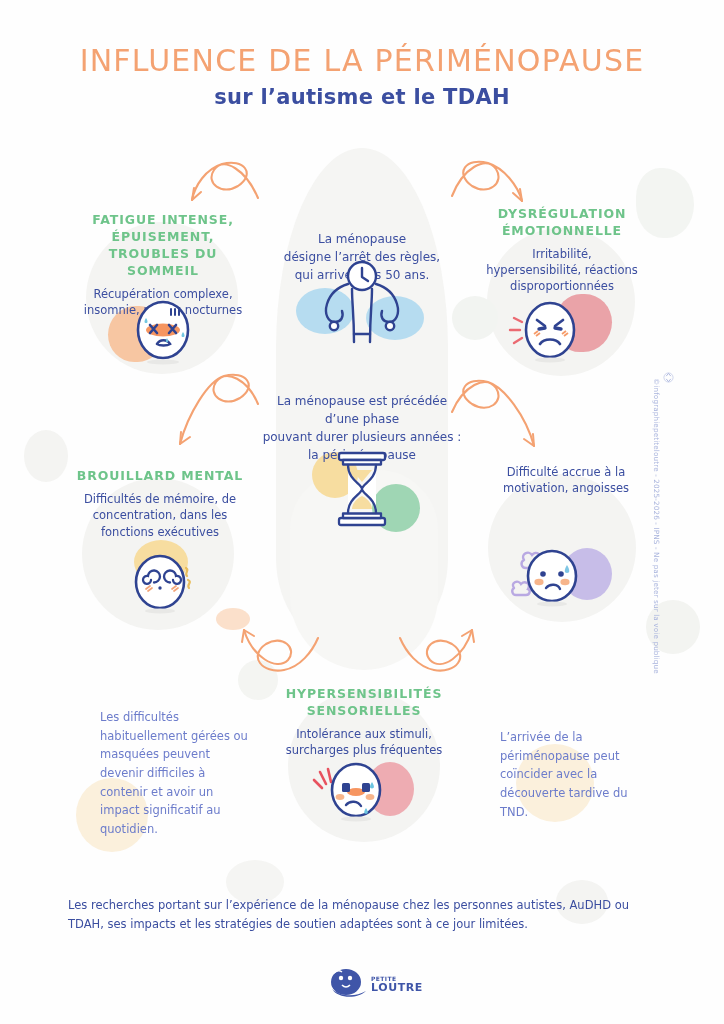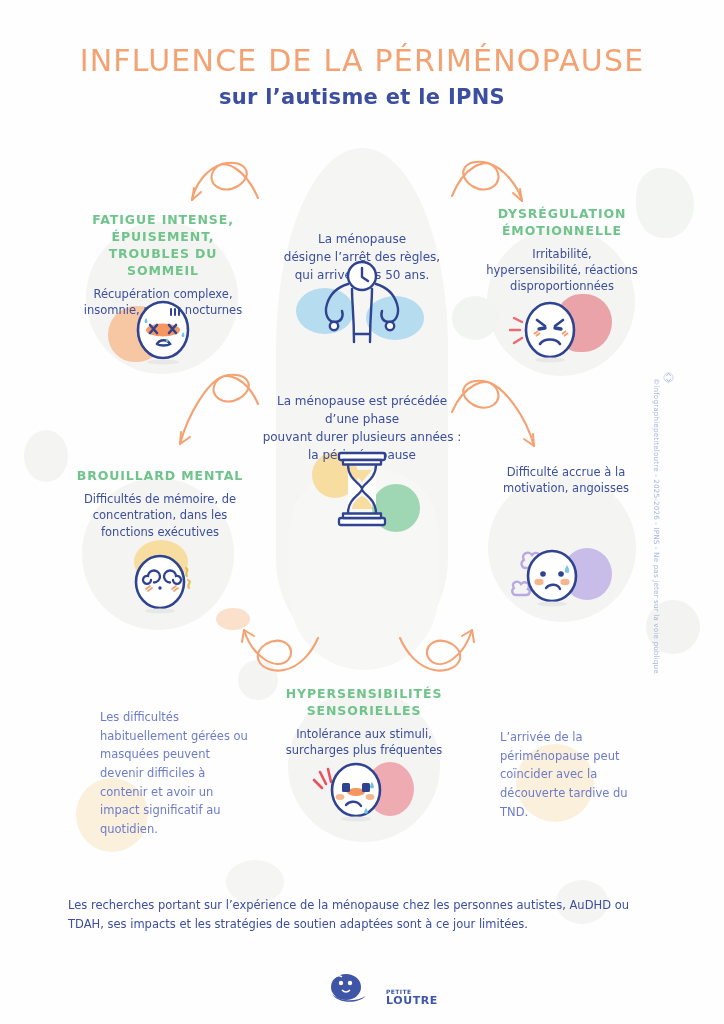"sur l’autisme et le IPNS" div.title-sub { text: IPNS -> TDAH }
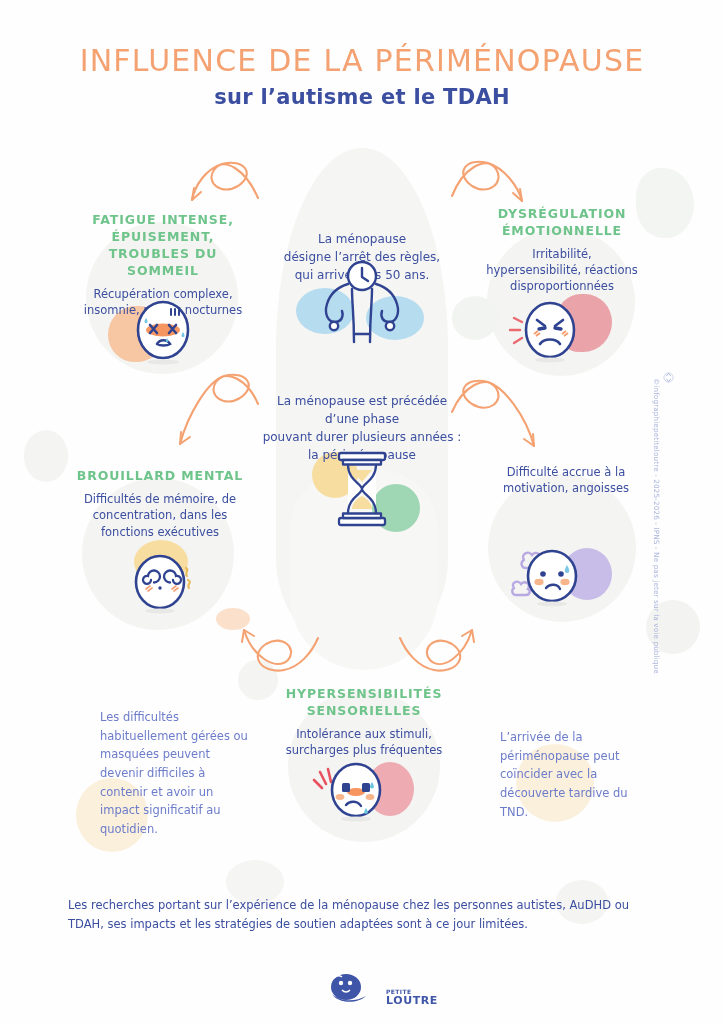"LOUTRE" .logo { align-items: flex-end -> center; gap: 18px -> 3px }
